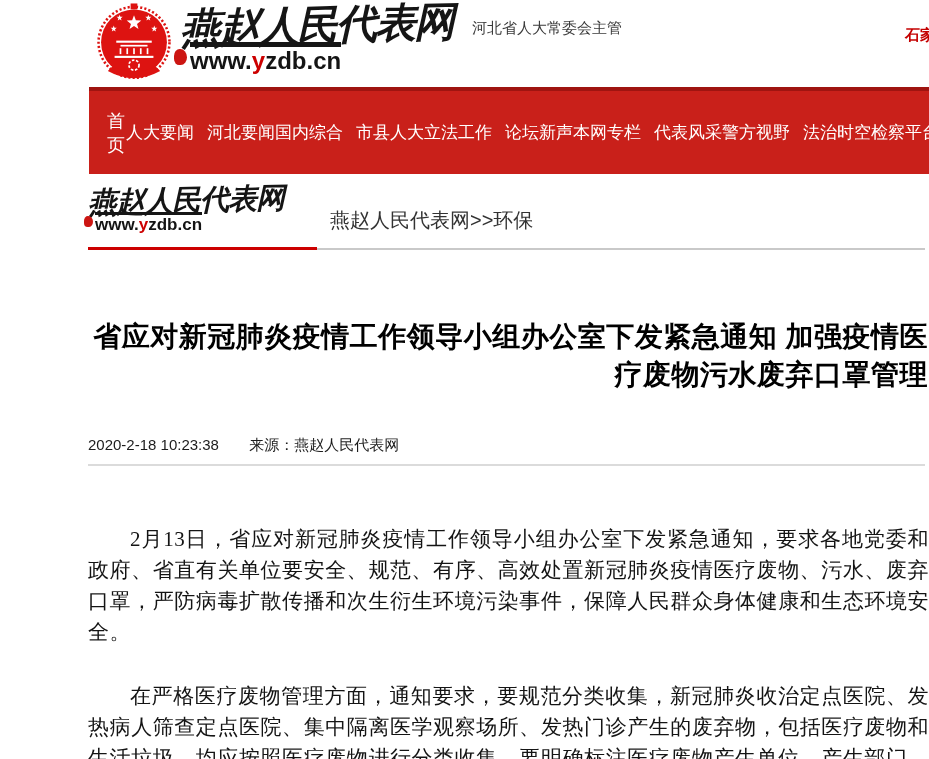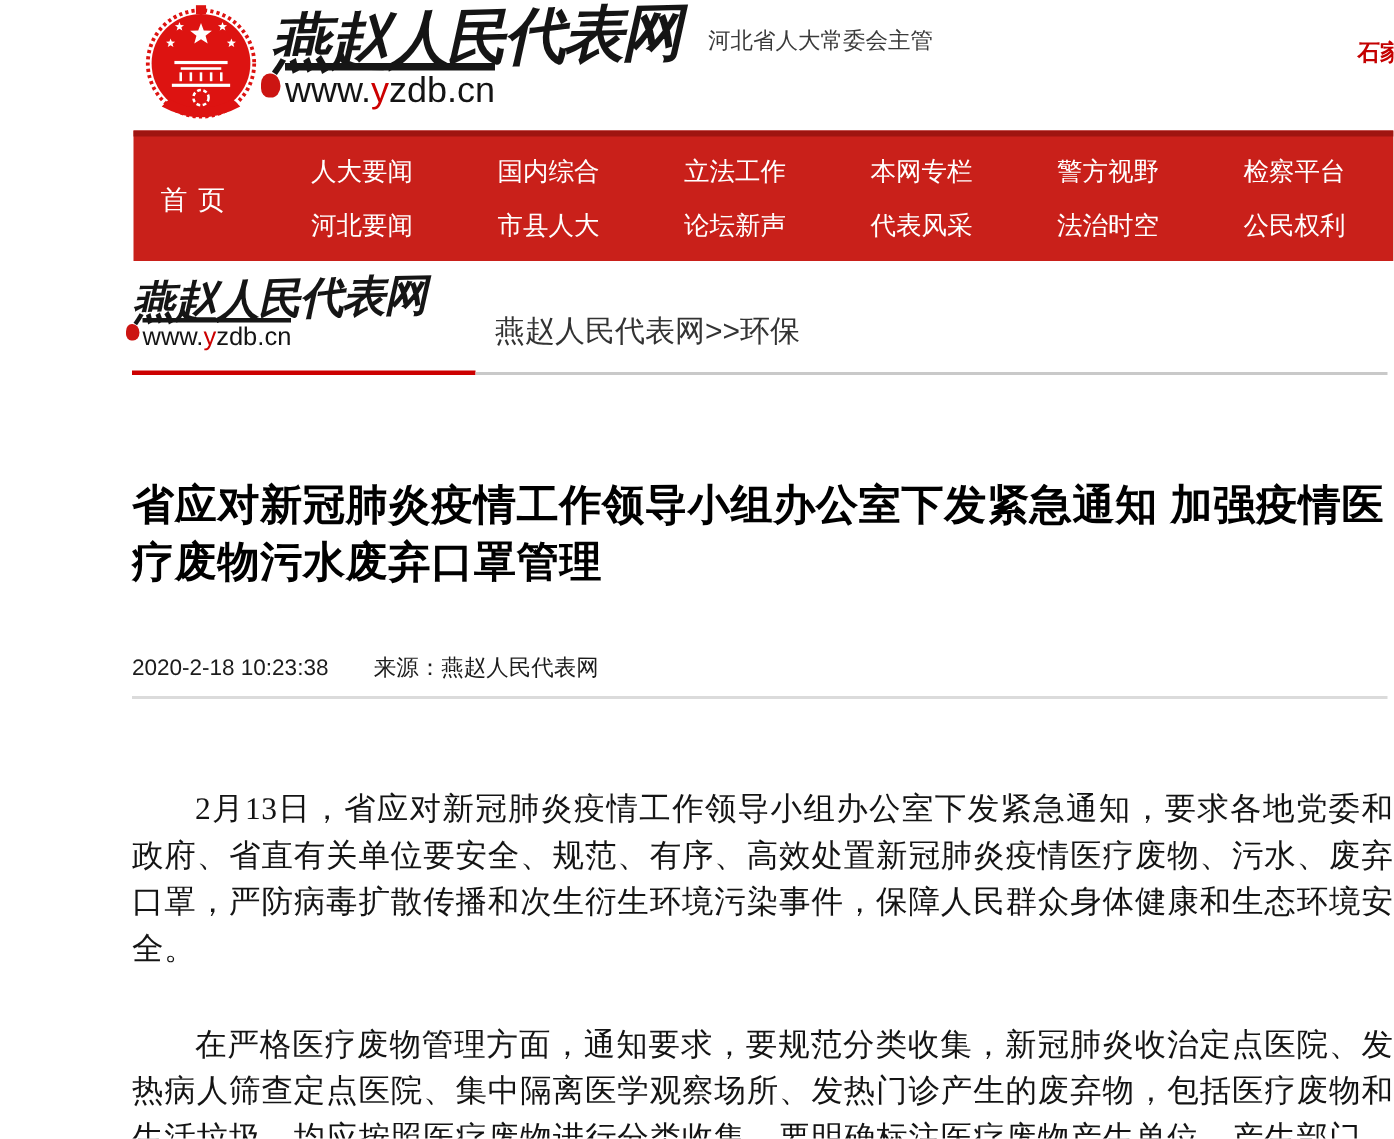"www.yzdb.cn" .logo-url { font-weight: 400 -> 700 }
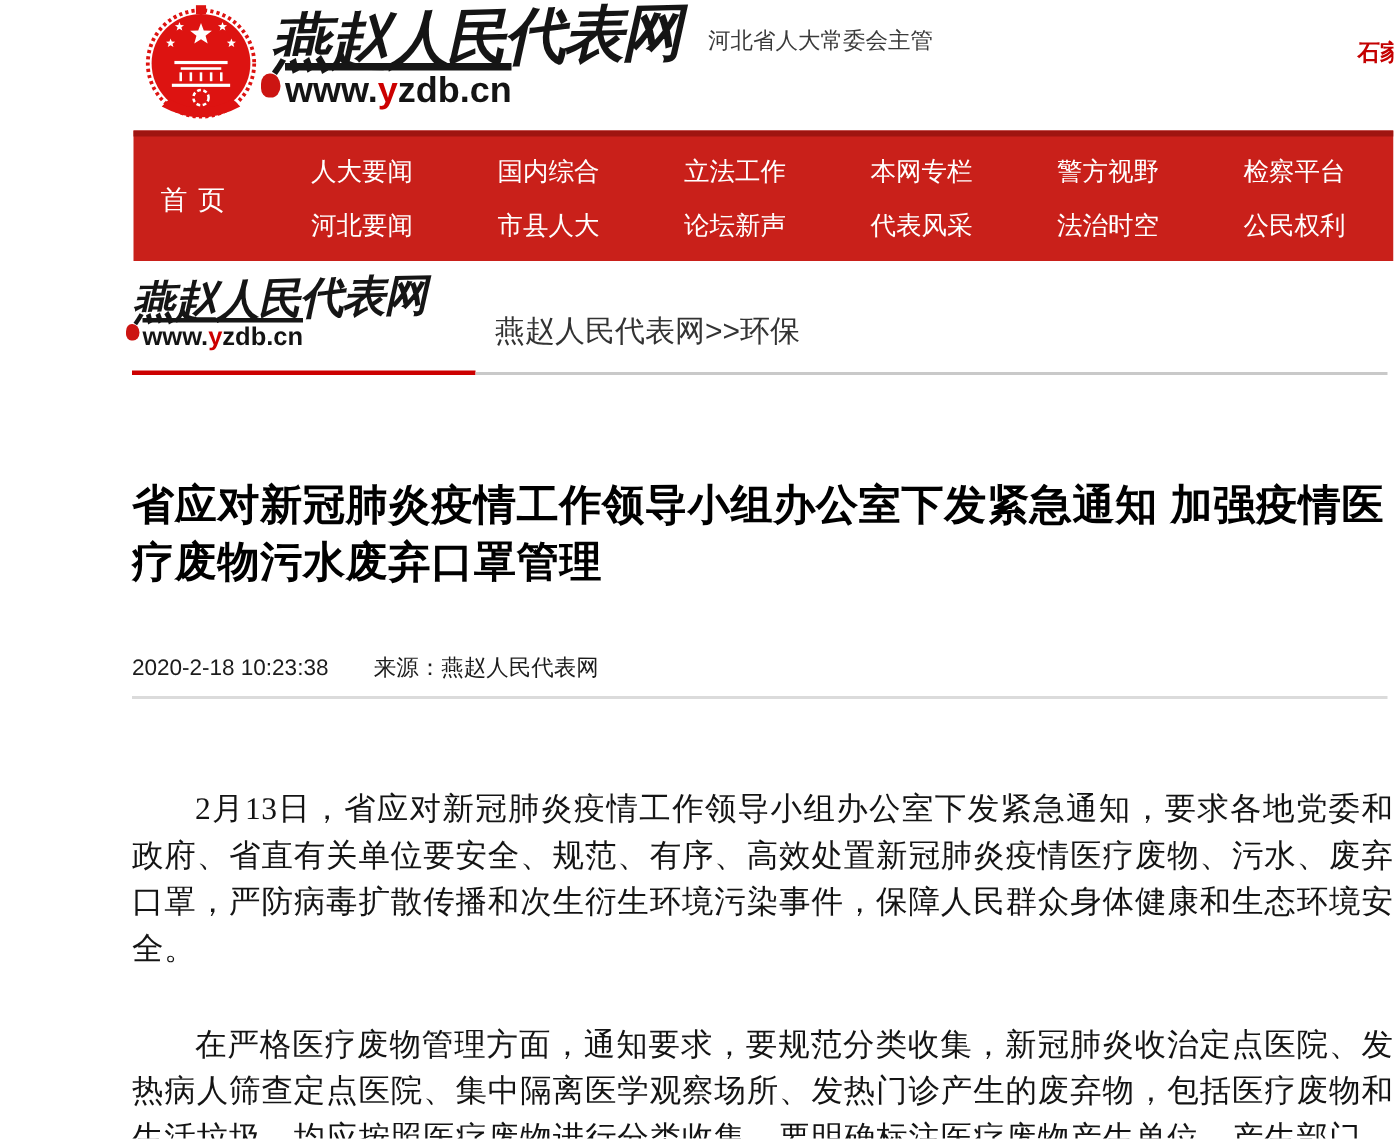"人大要闻" .nav-col { flex-direction: column -> row }
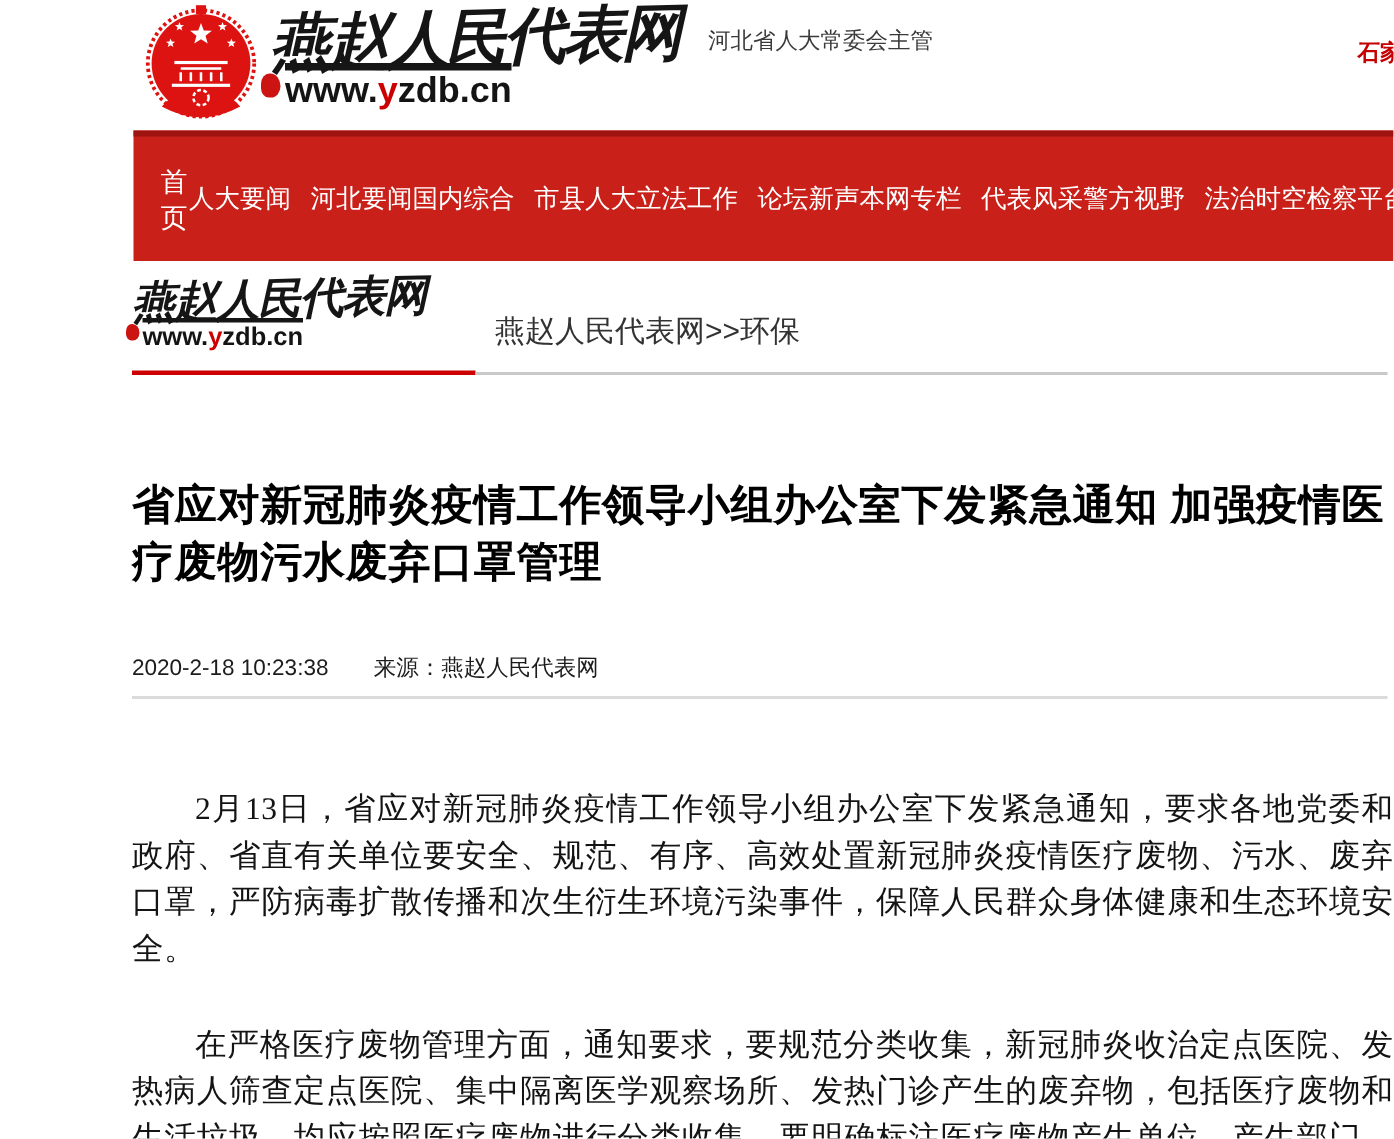"省应对新冠肺炎疫情工作领导小组办公室下发紧急通知" .article-title { text-align: left -> right }
